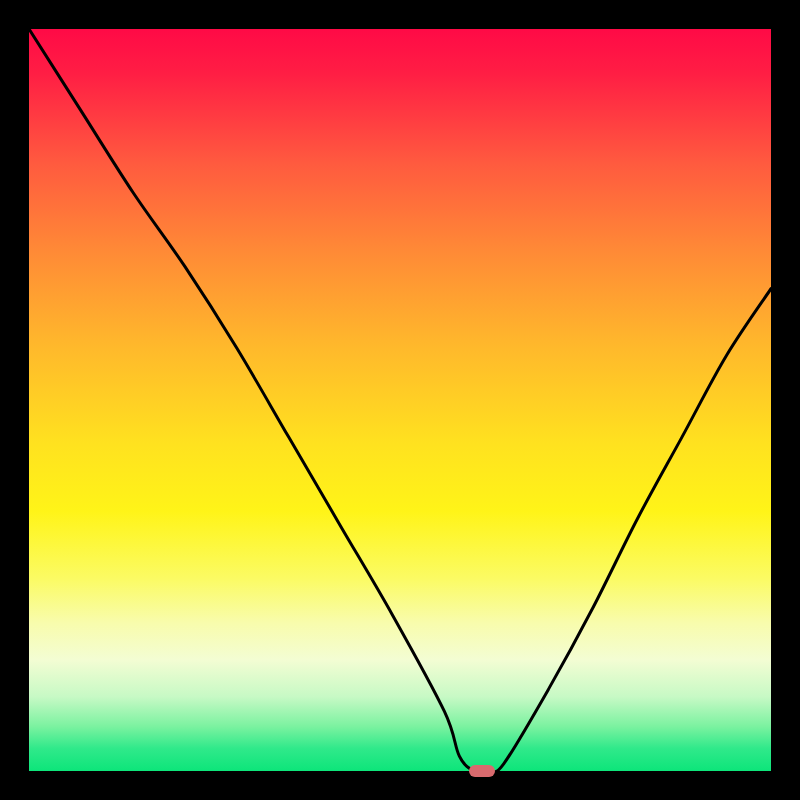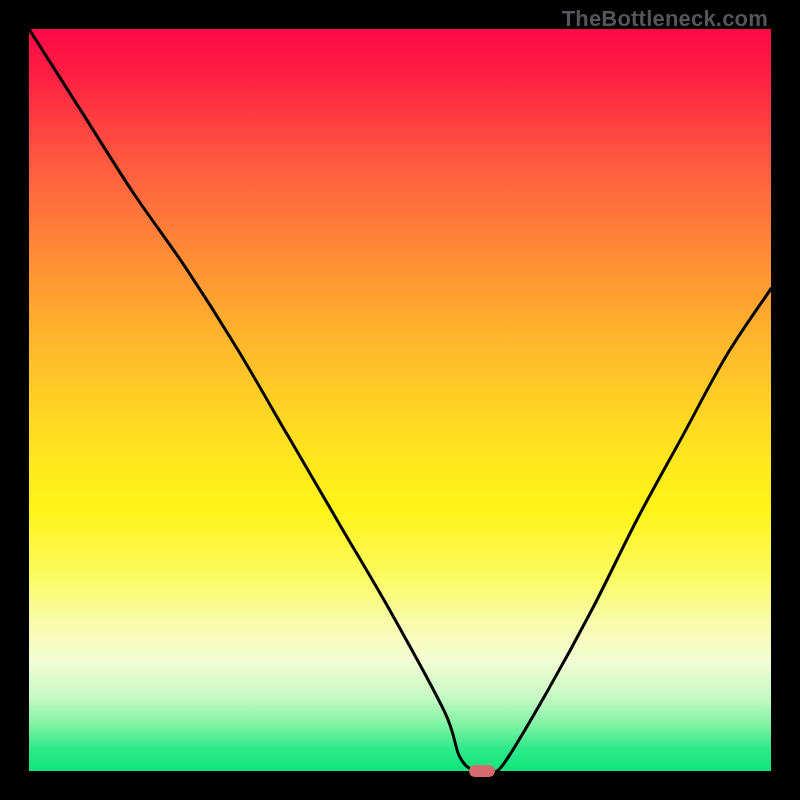"TheBottleneck.com" div.watermark { html: <div>TheBottleneck.com</div> -> none }
